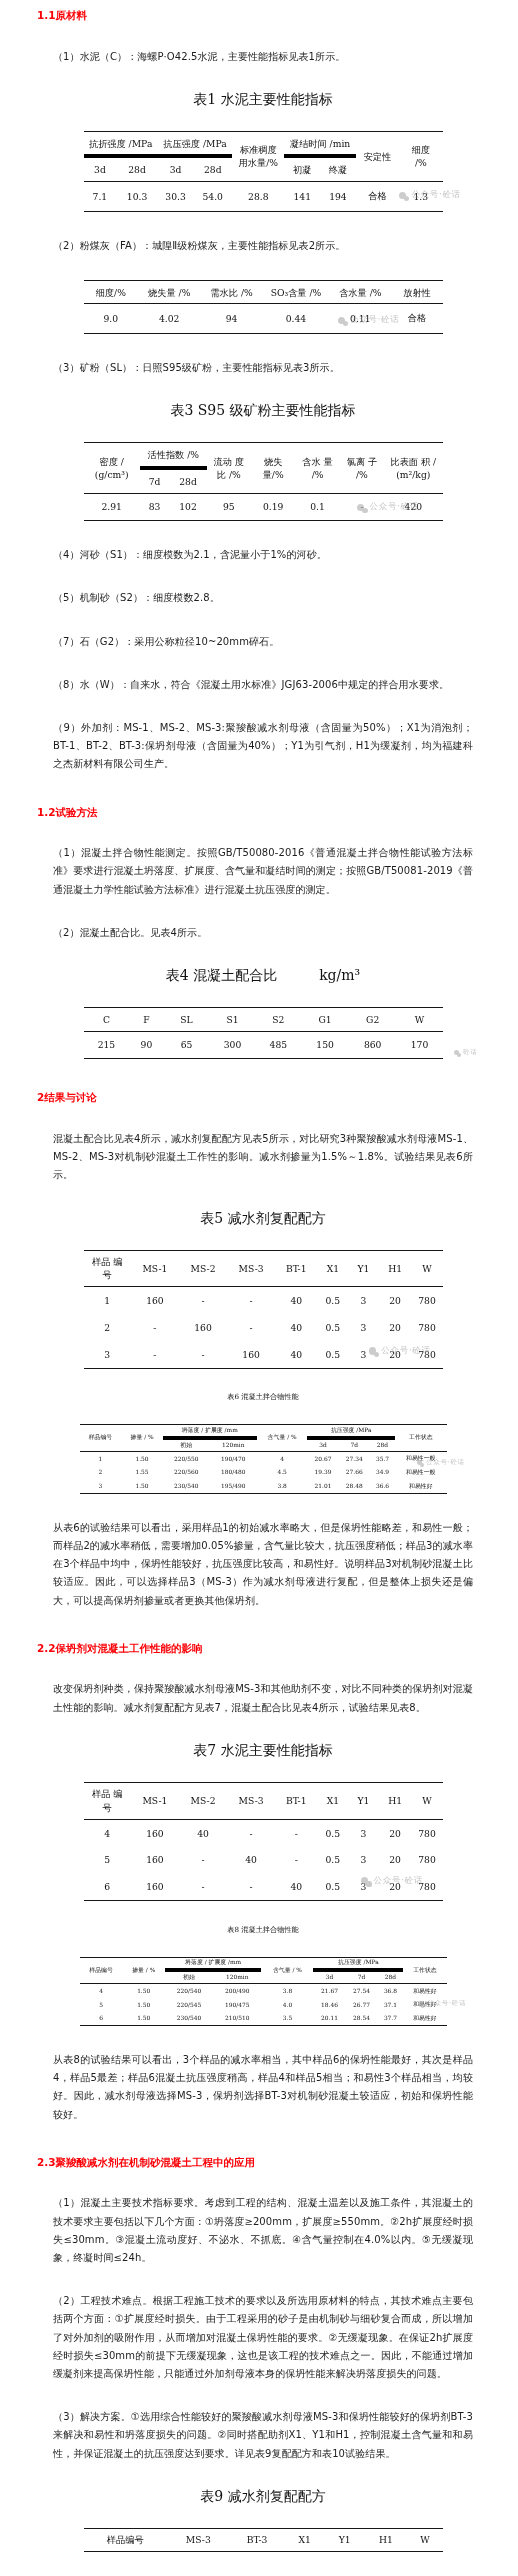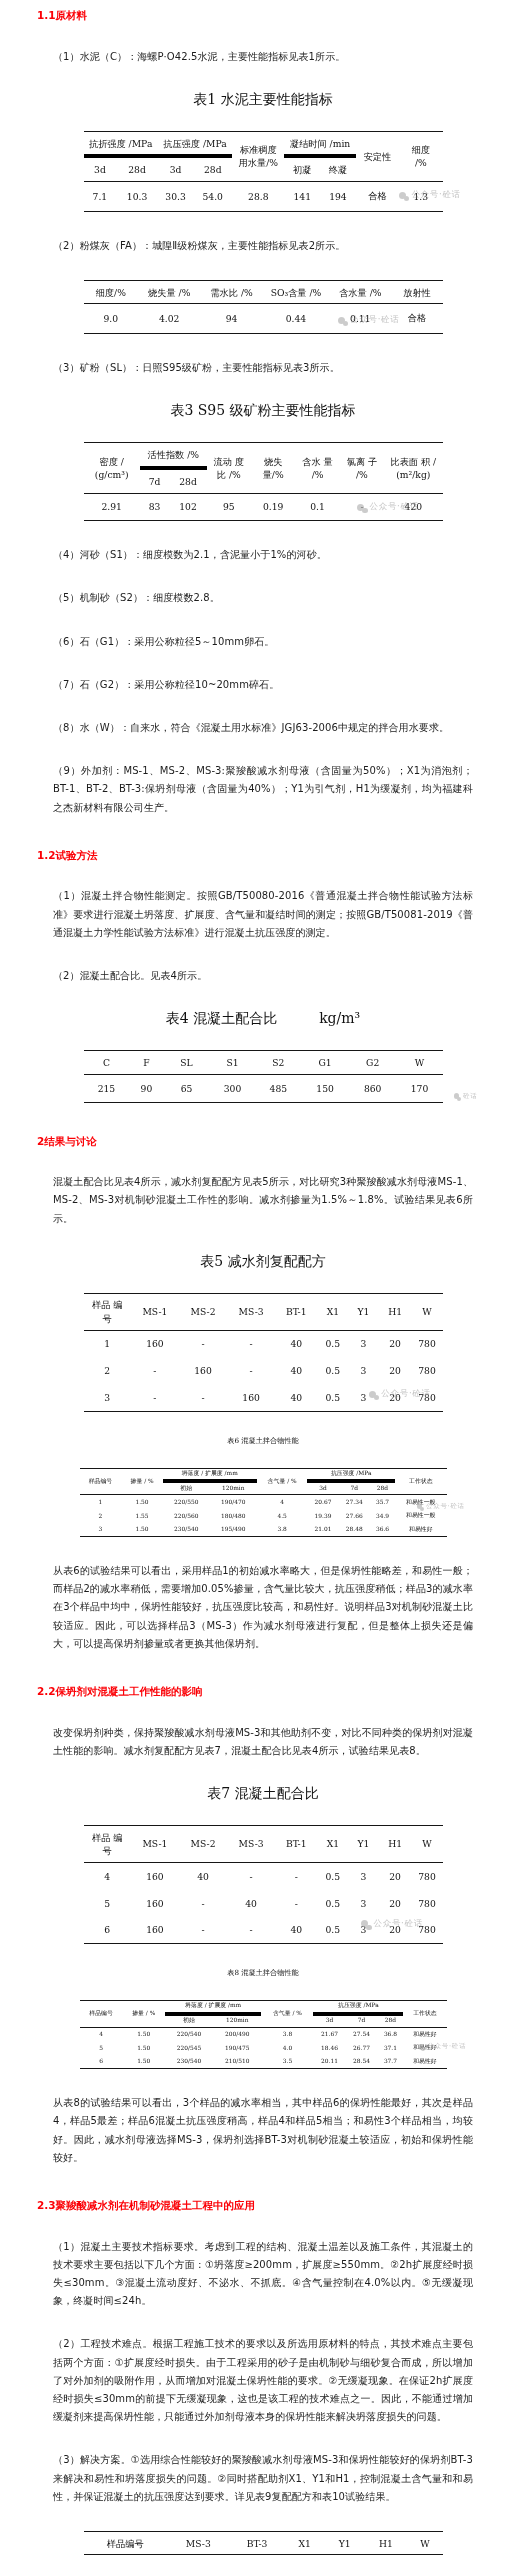"（6）石（G1）：采用公称粒径5～10mm卵石。" p.body { html: <p>（6）石（G1）：采用公称粒径5～10mm卵石。</p> -> none }
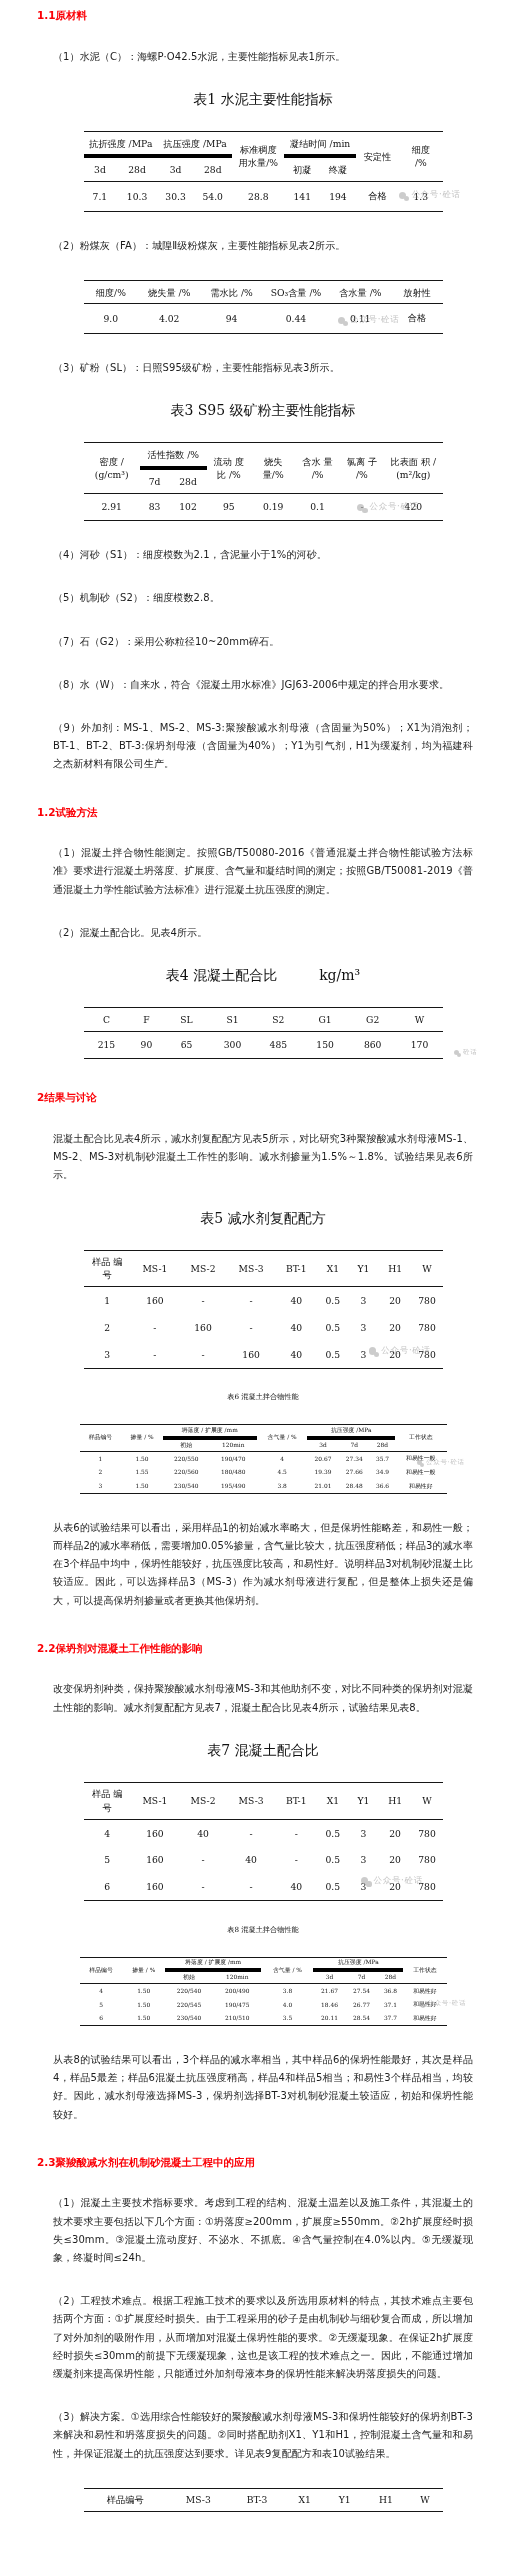"表7 混凝土配合比" div.tbl-title { text: 混凝土配合比 -> 水泥主要性能指标 }
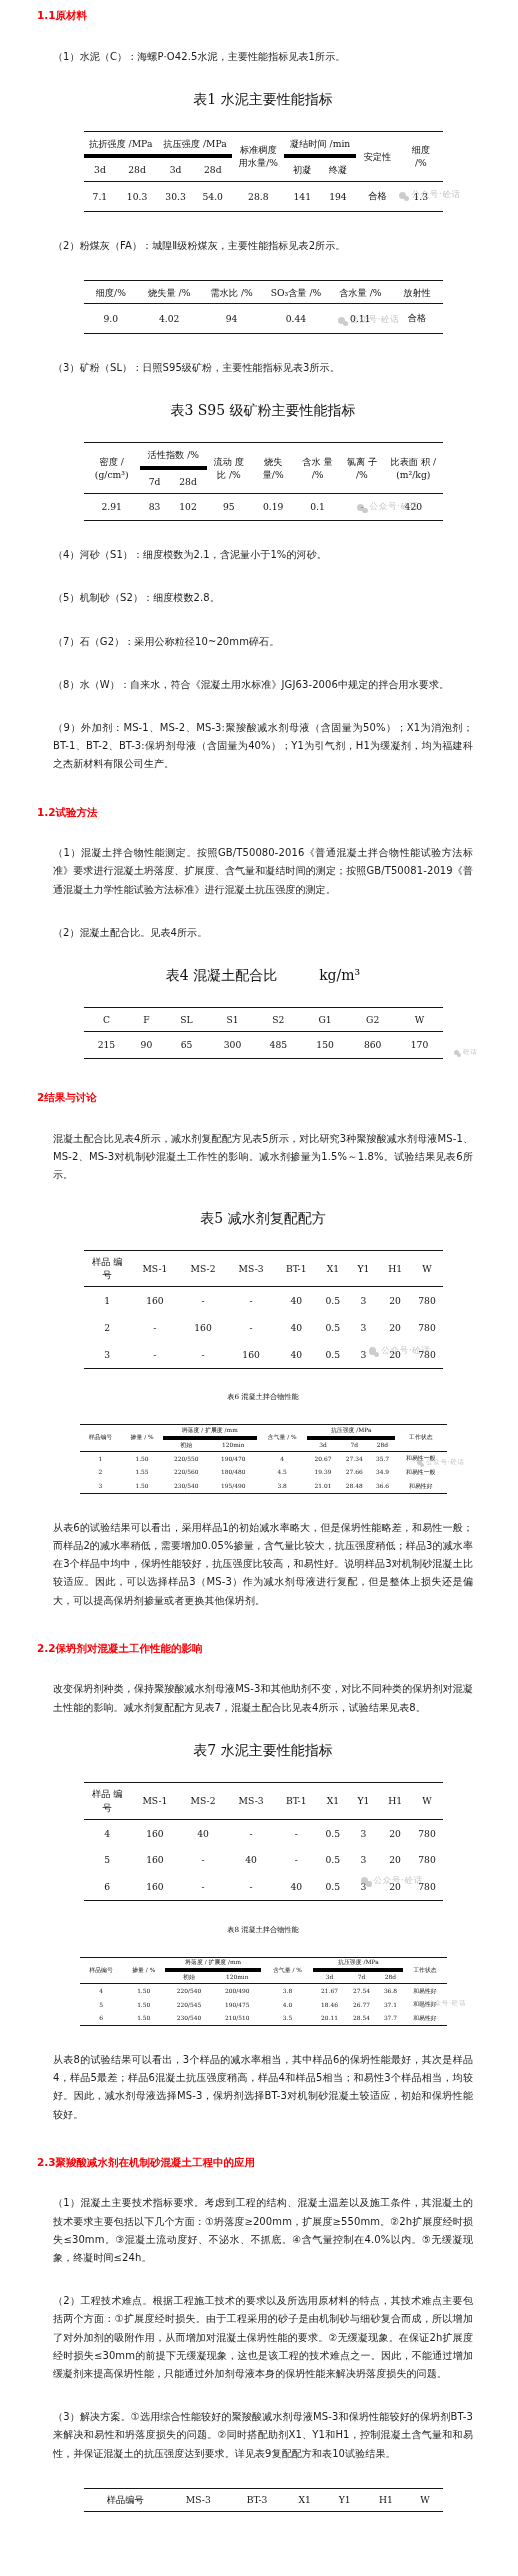"表9 减水剂复配配方" div.tbl-title { html: none -> <div>表9 减水剂复配配方</div> }
